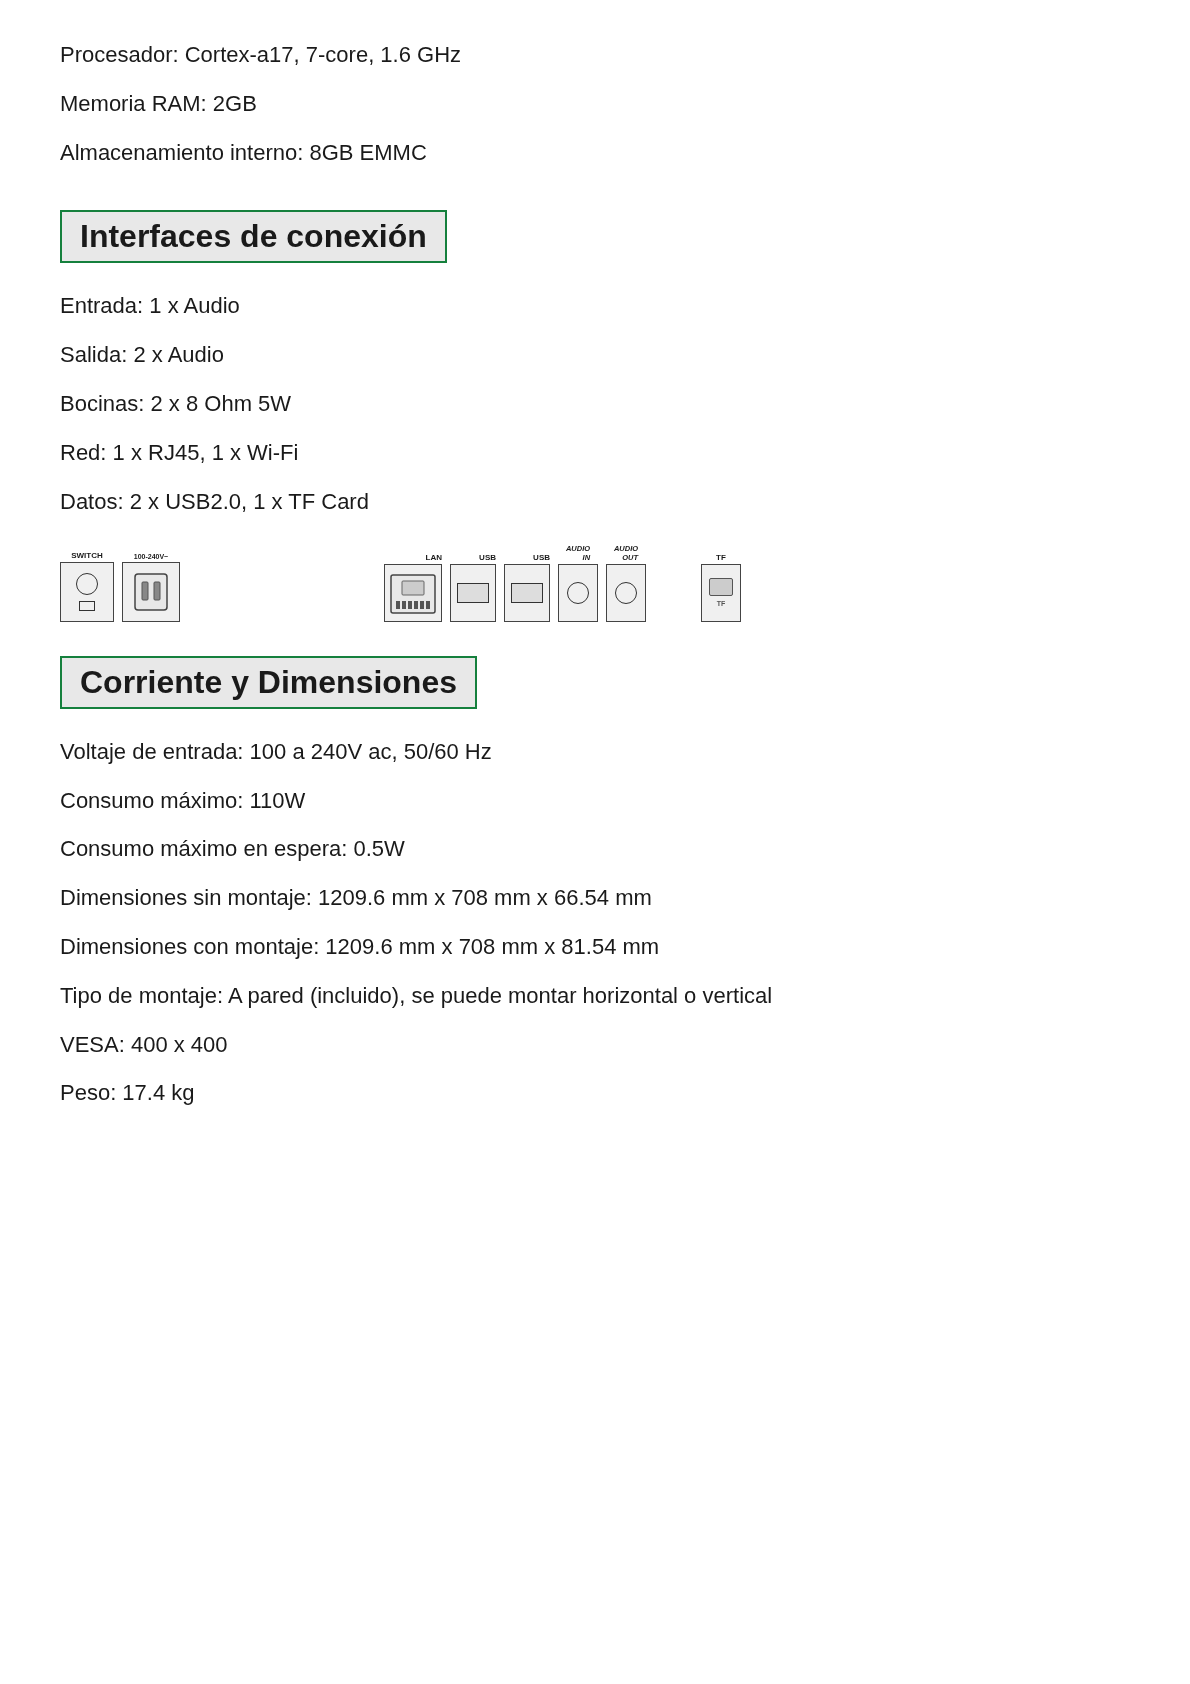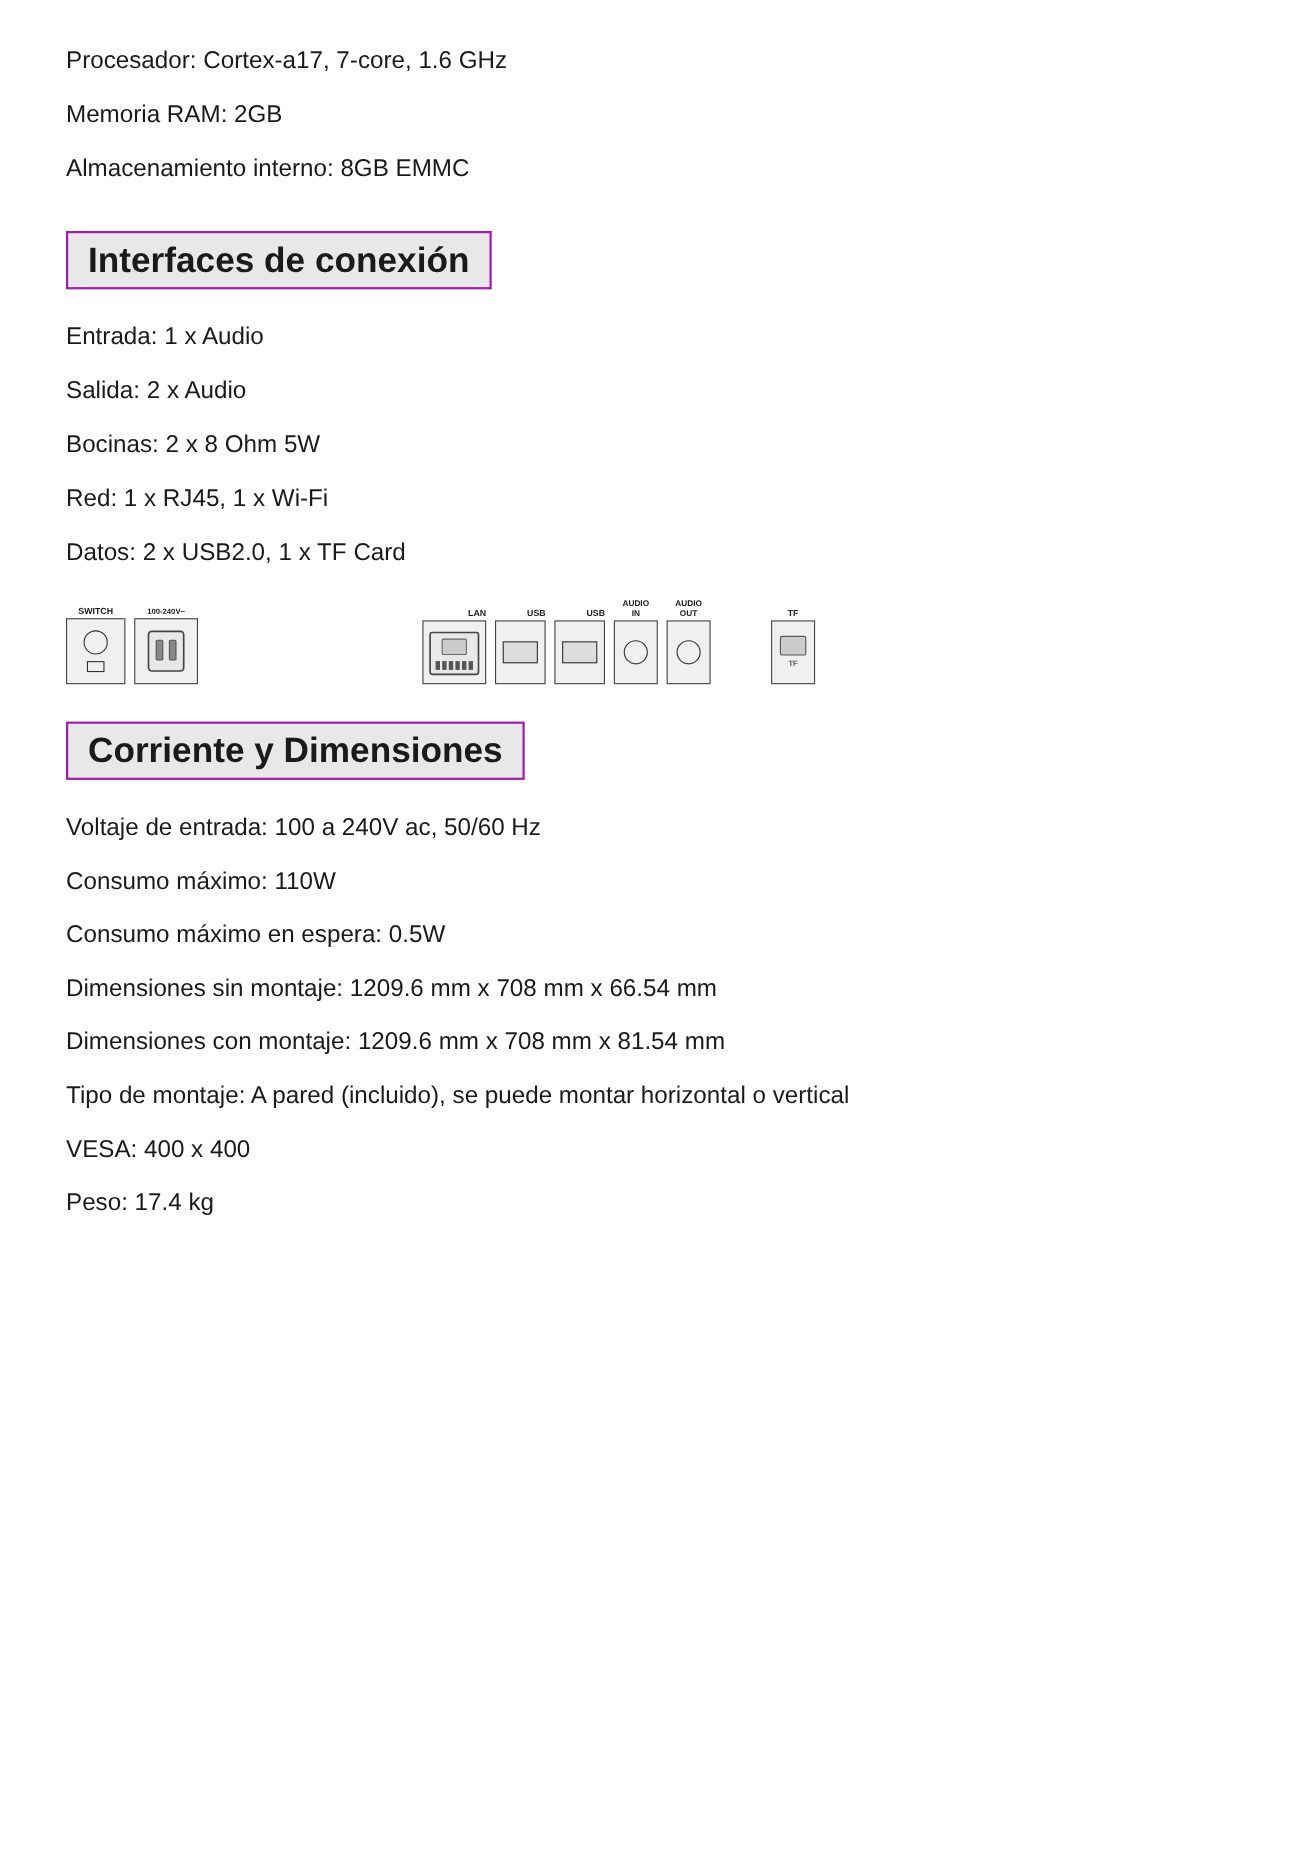"Interfaces de conexión" .section-heading { border: 2px solid #a21caf -> 2px solid #15803d }
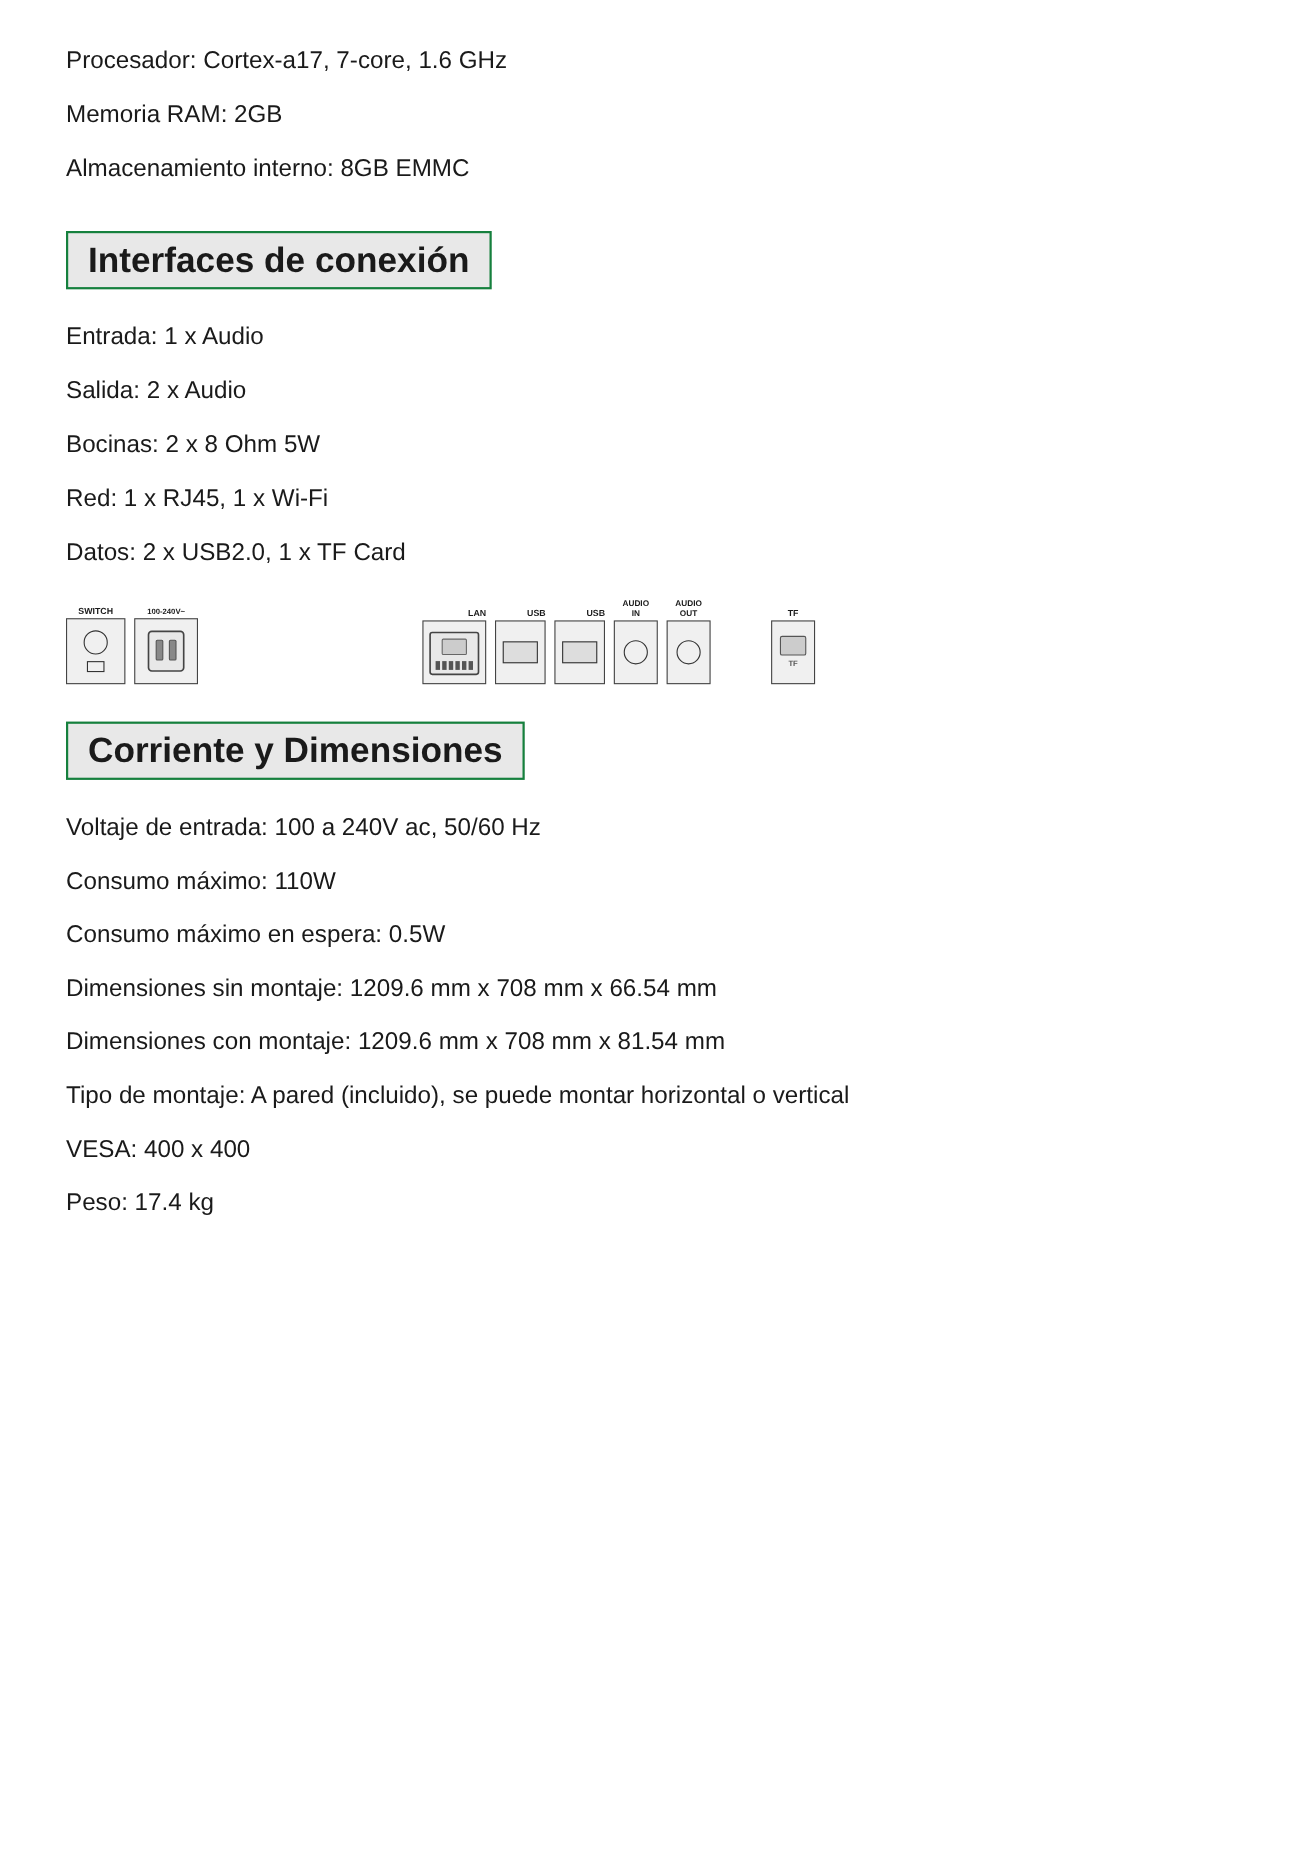"AUDIO" .audio-label { font-style: none -> italic; text-align: center -> right }
